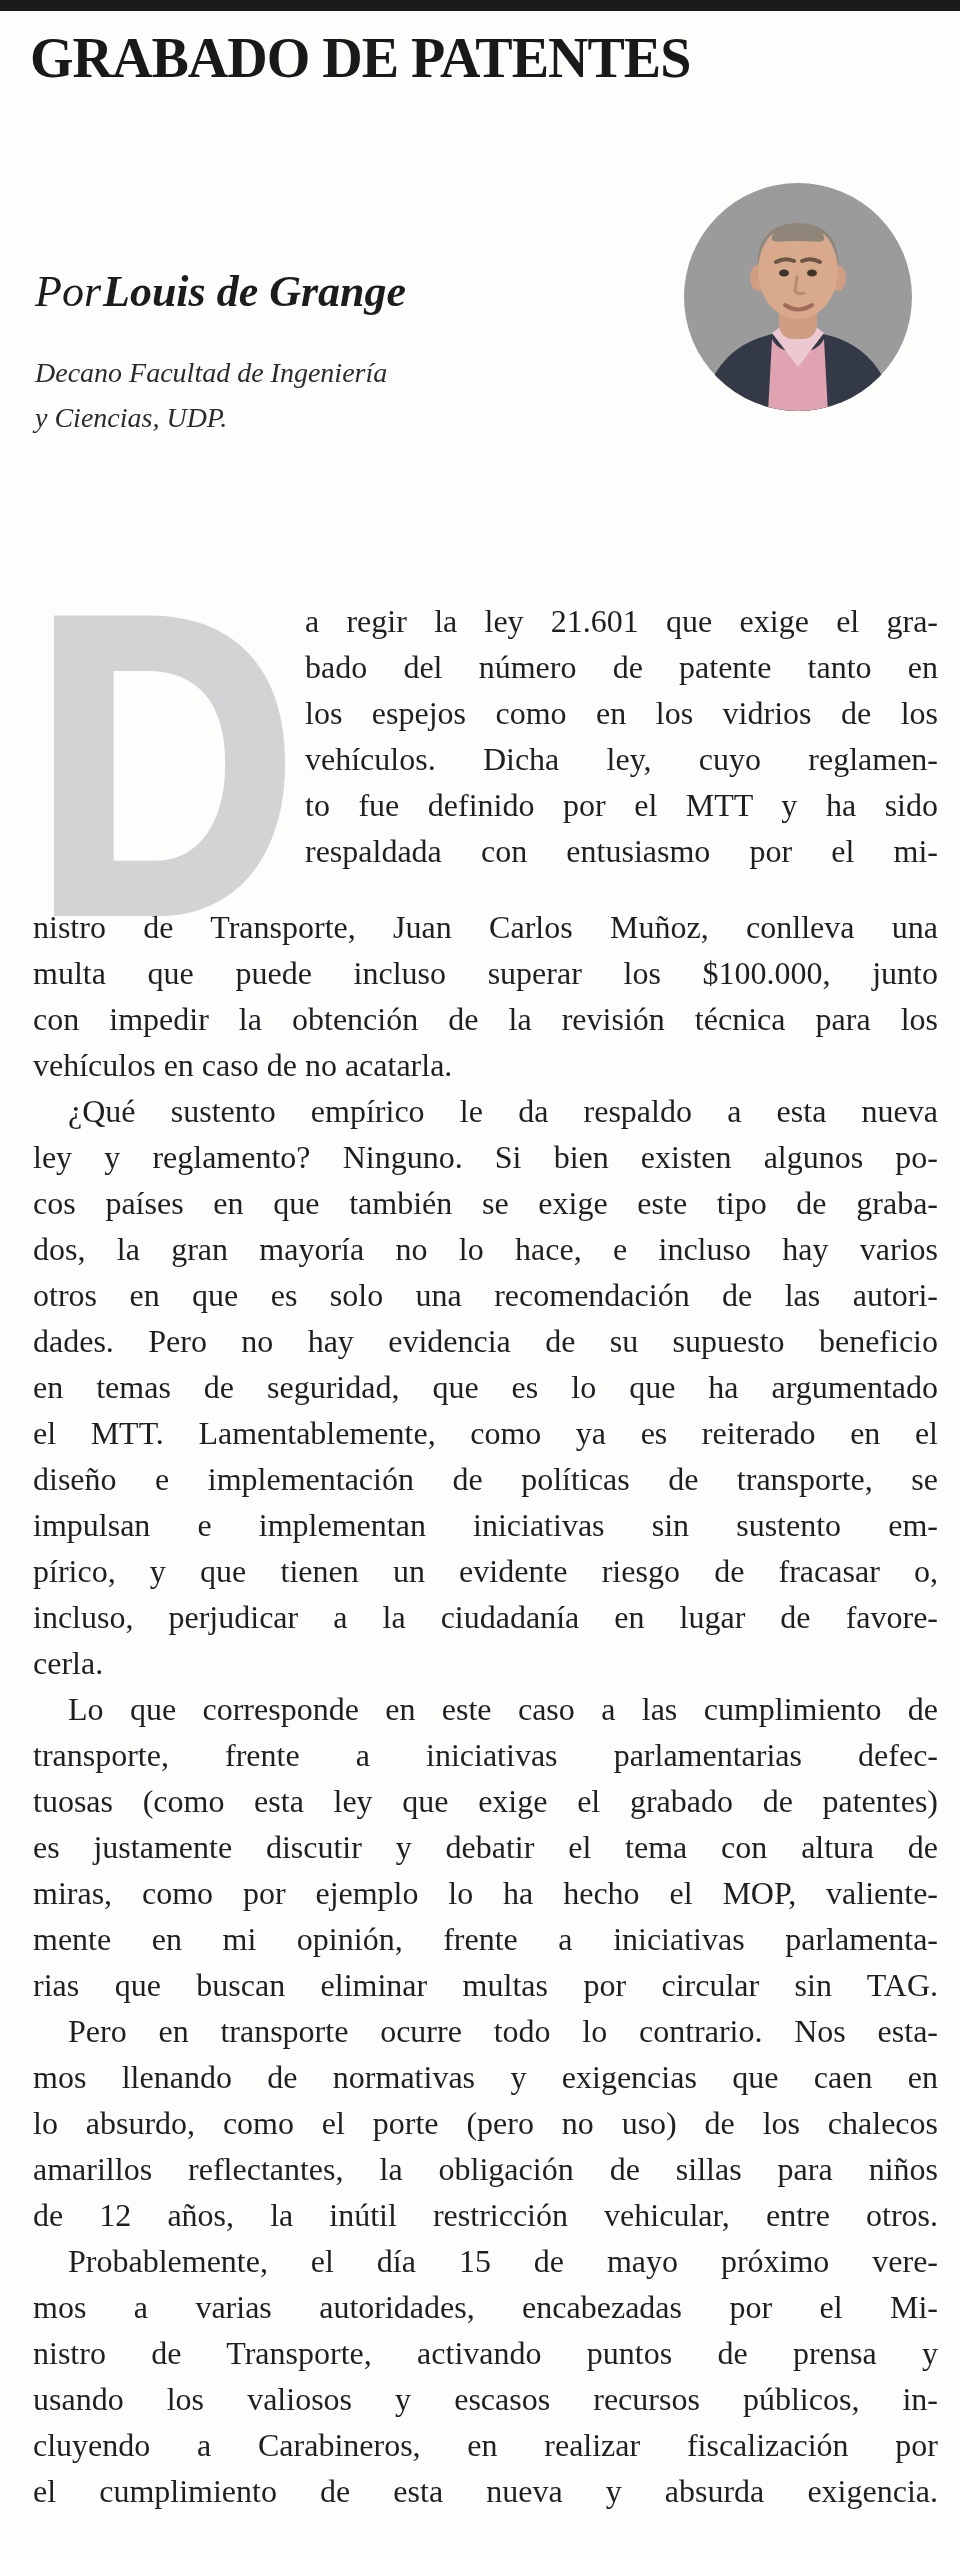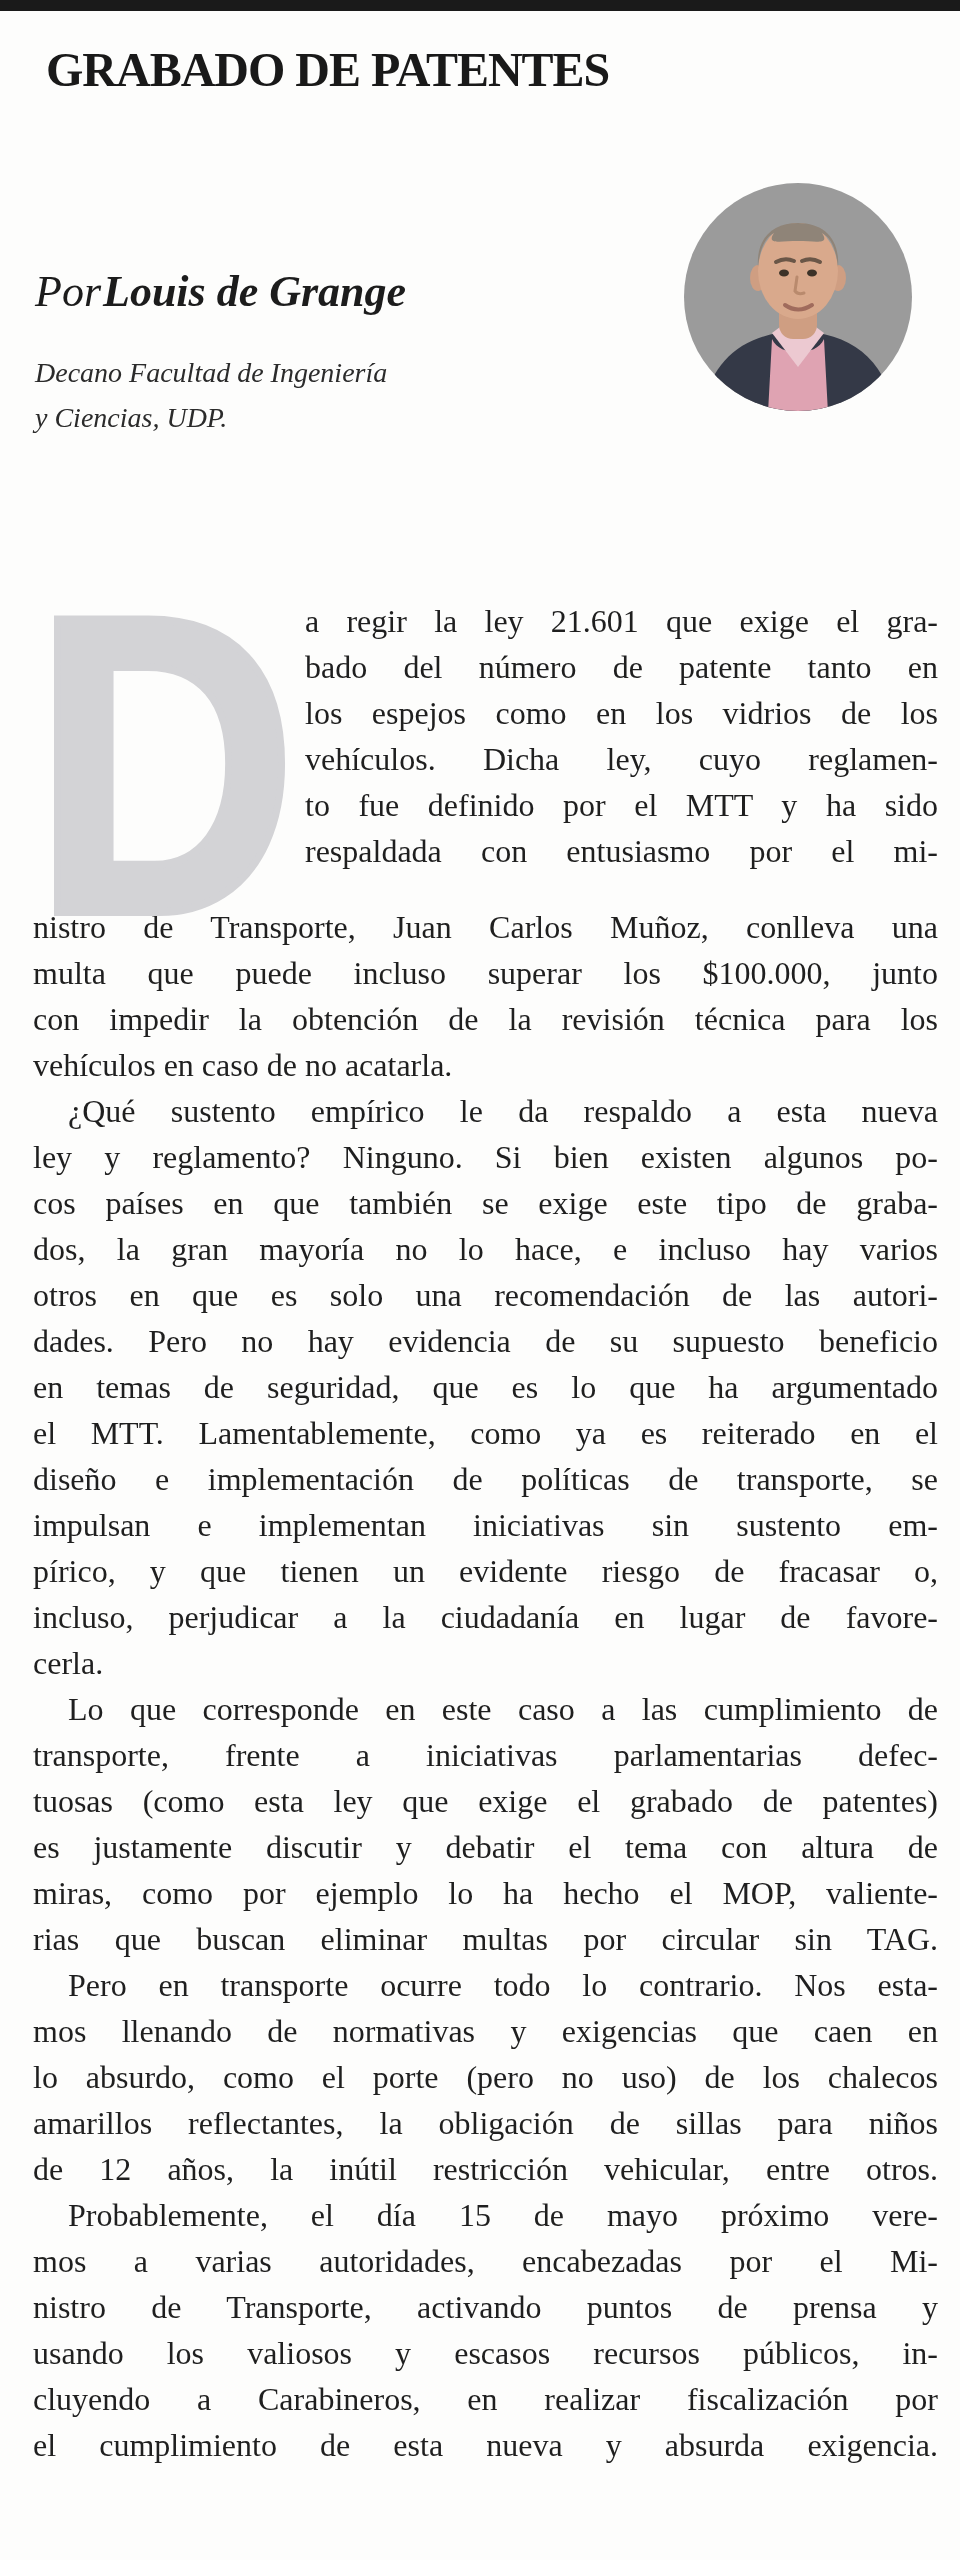"GRABADO DE PATENTES" .title { font-size: 48px -> 56px; margin: 16px -> 0 }
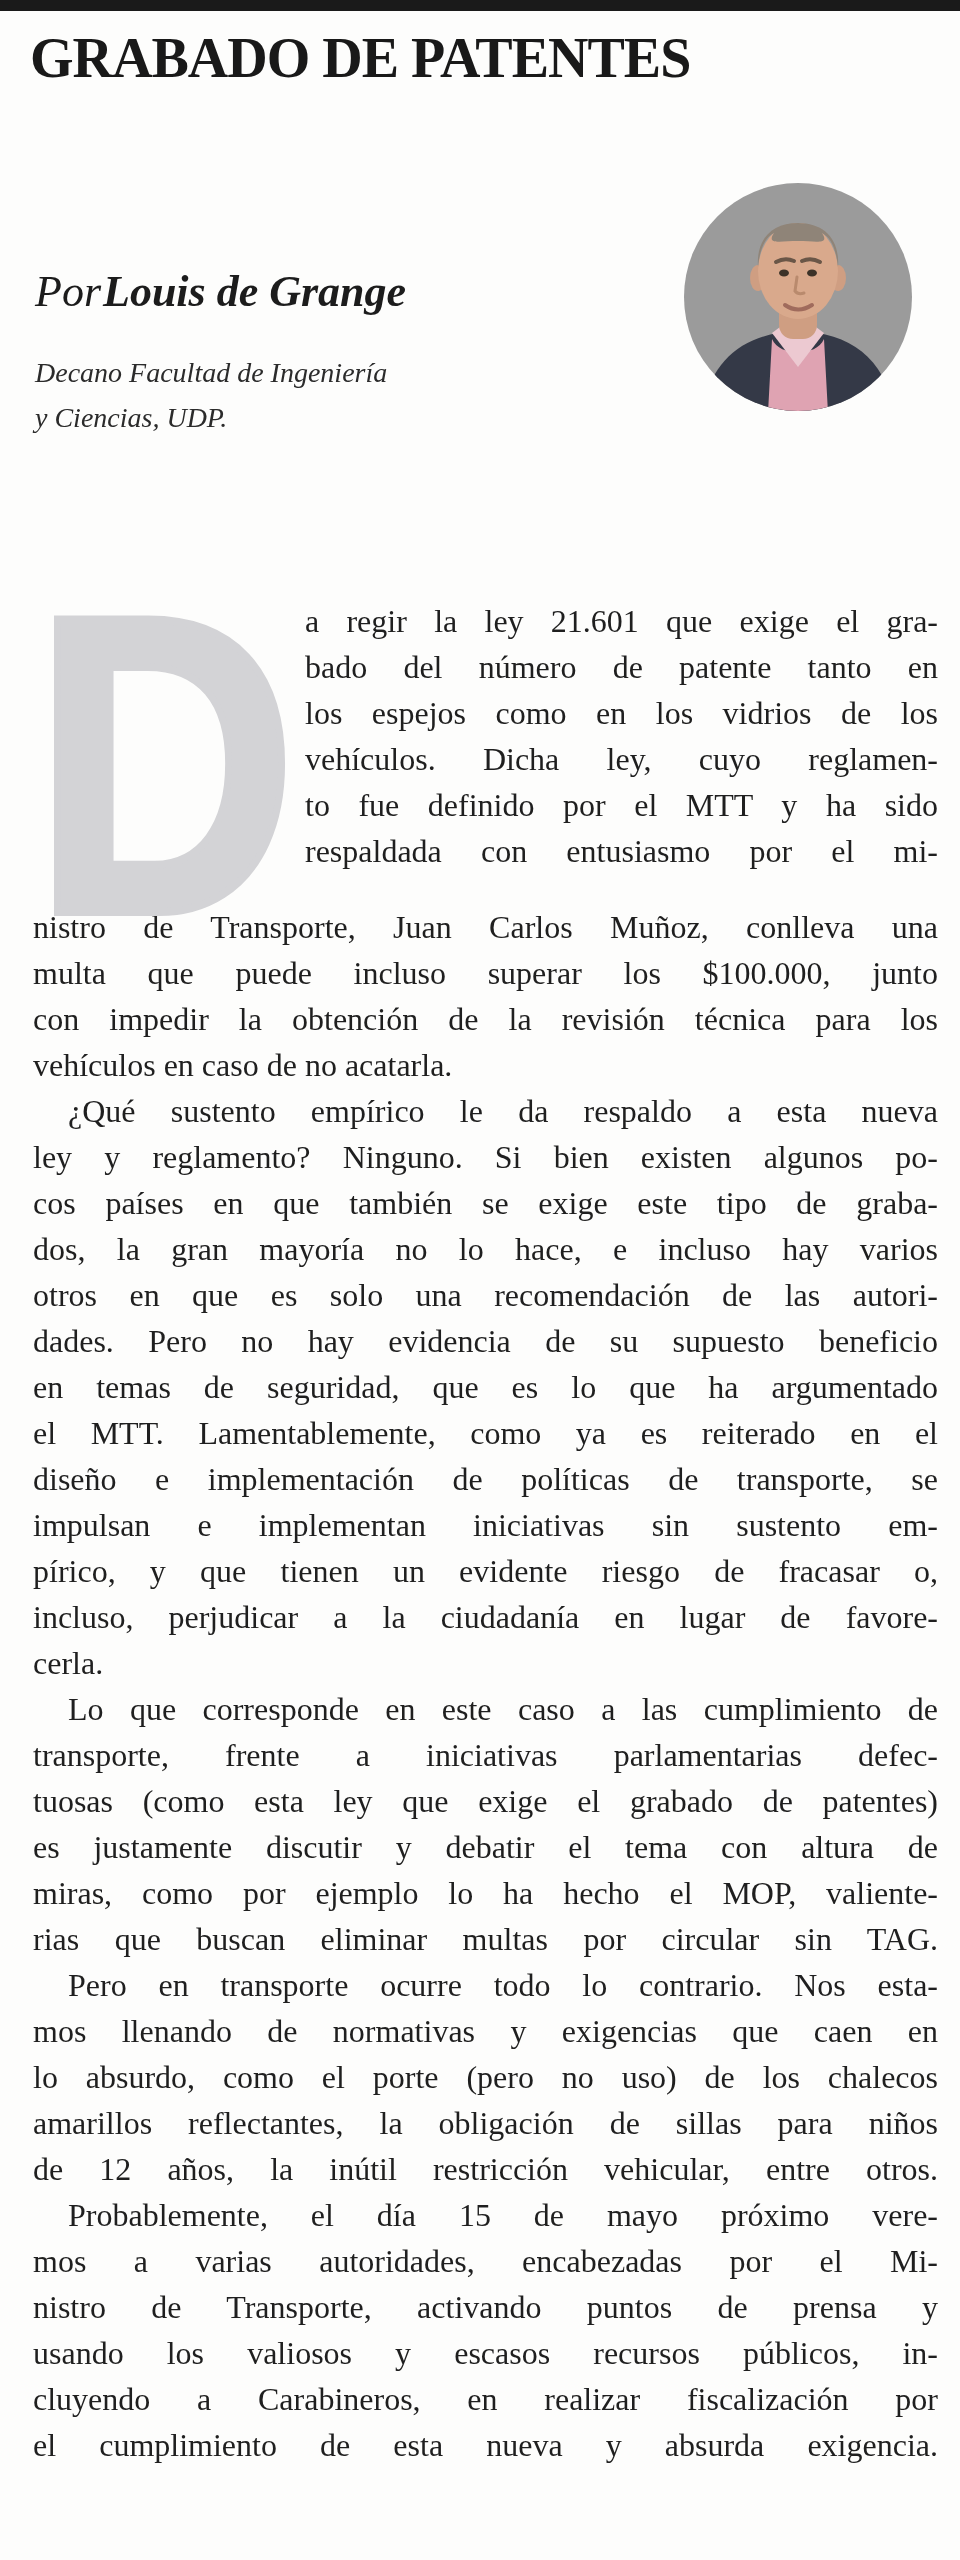"mente en mi opinión, frente" div.line { html: none -> <div>mente en mi opinión, frente a iniciativas parlamenta-</div> }
